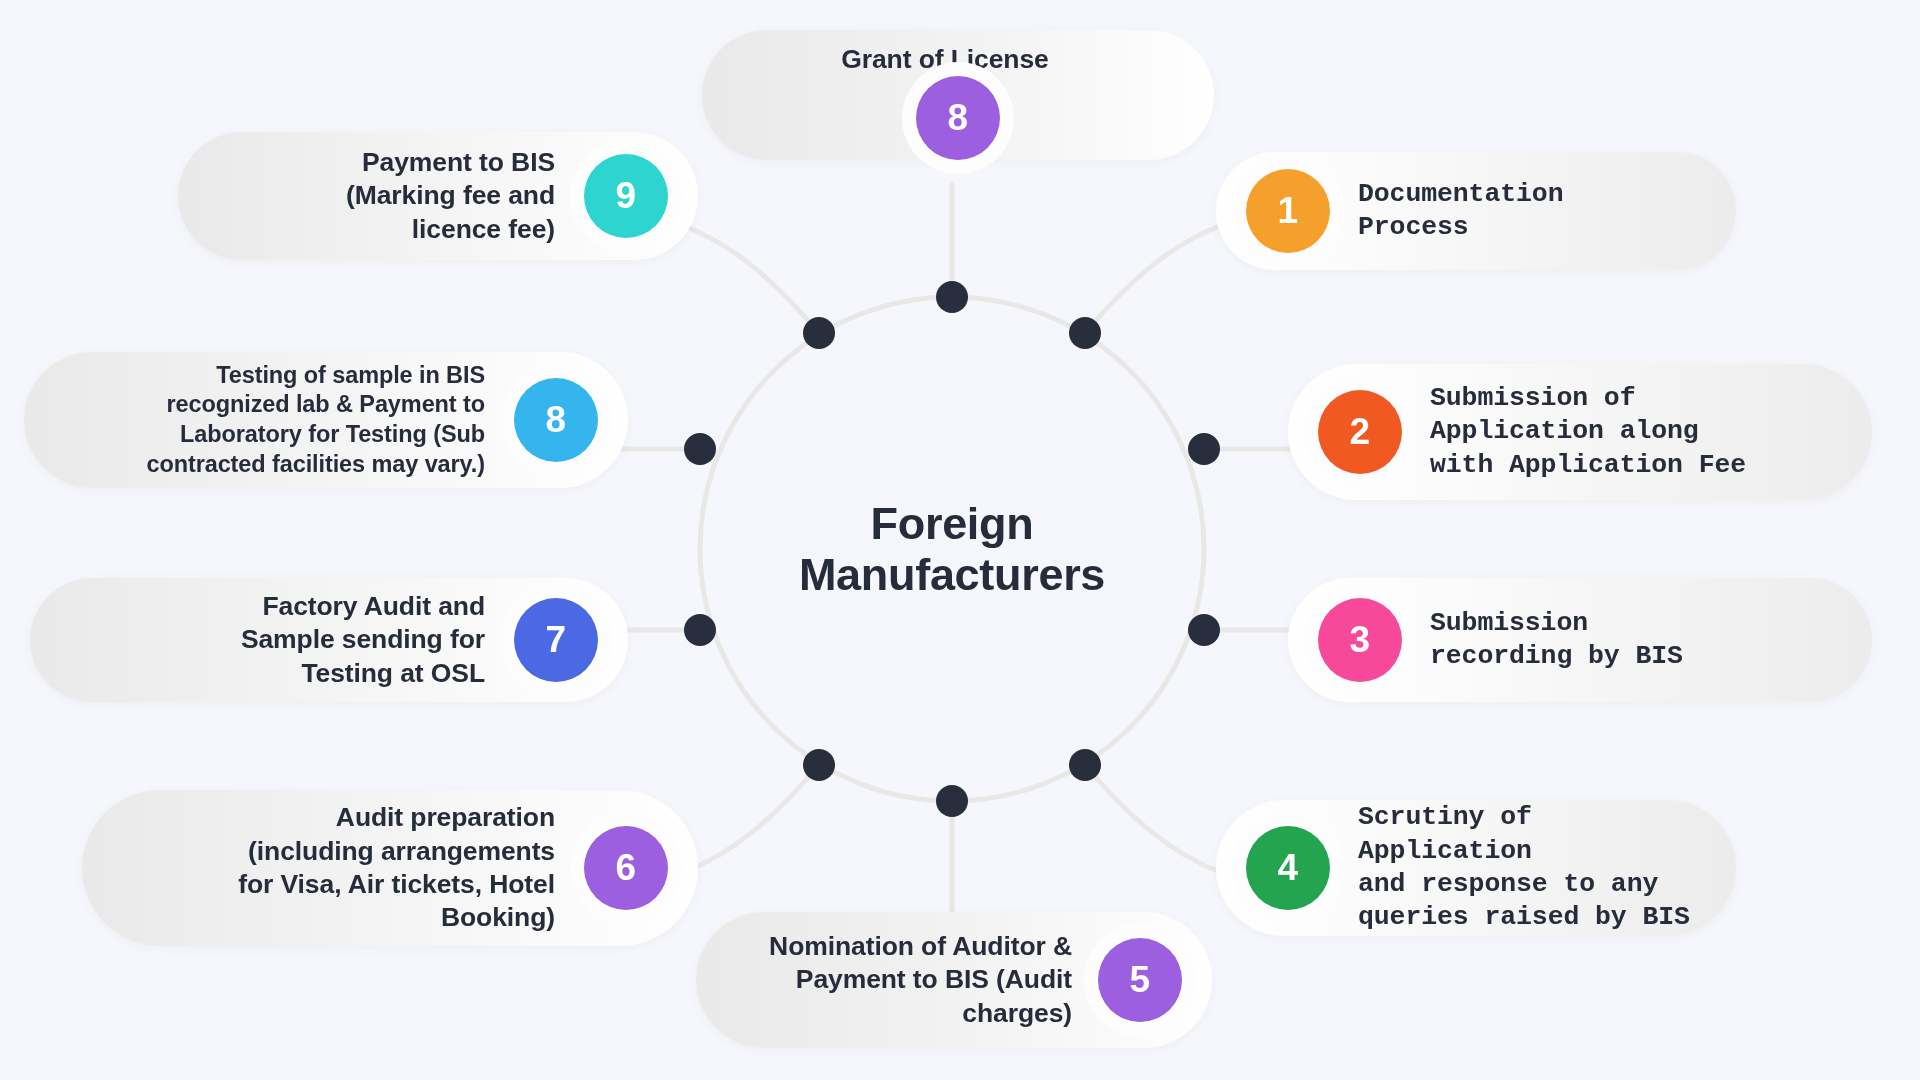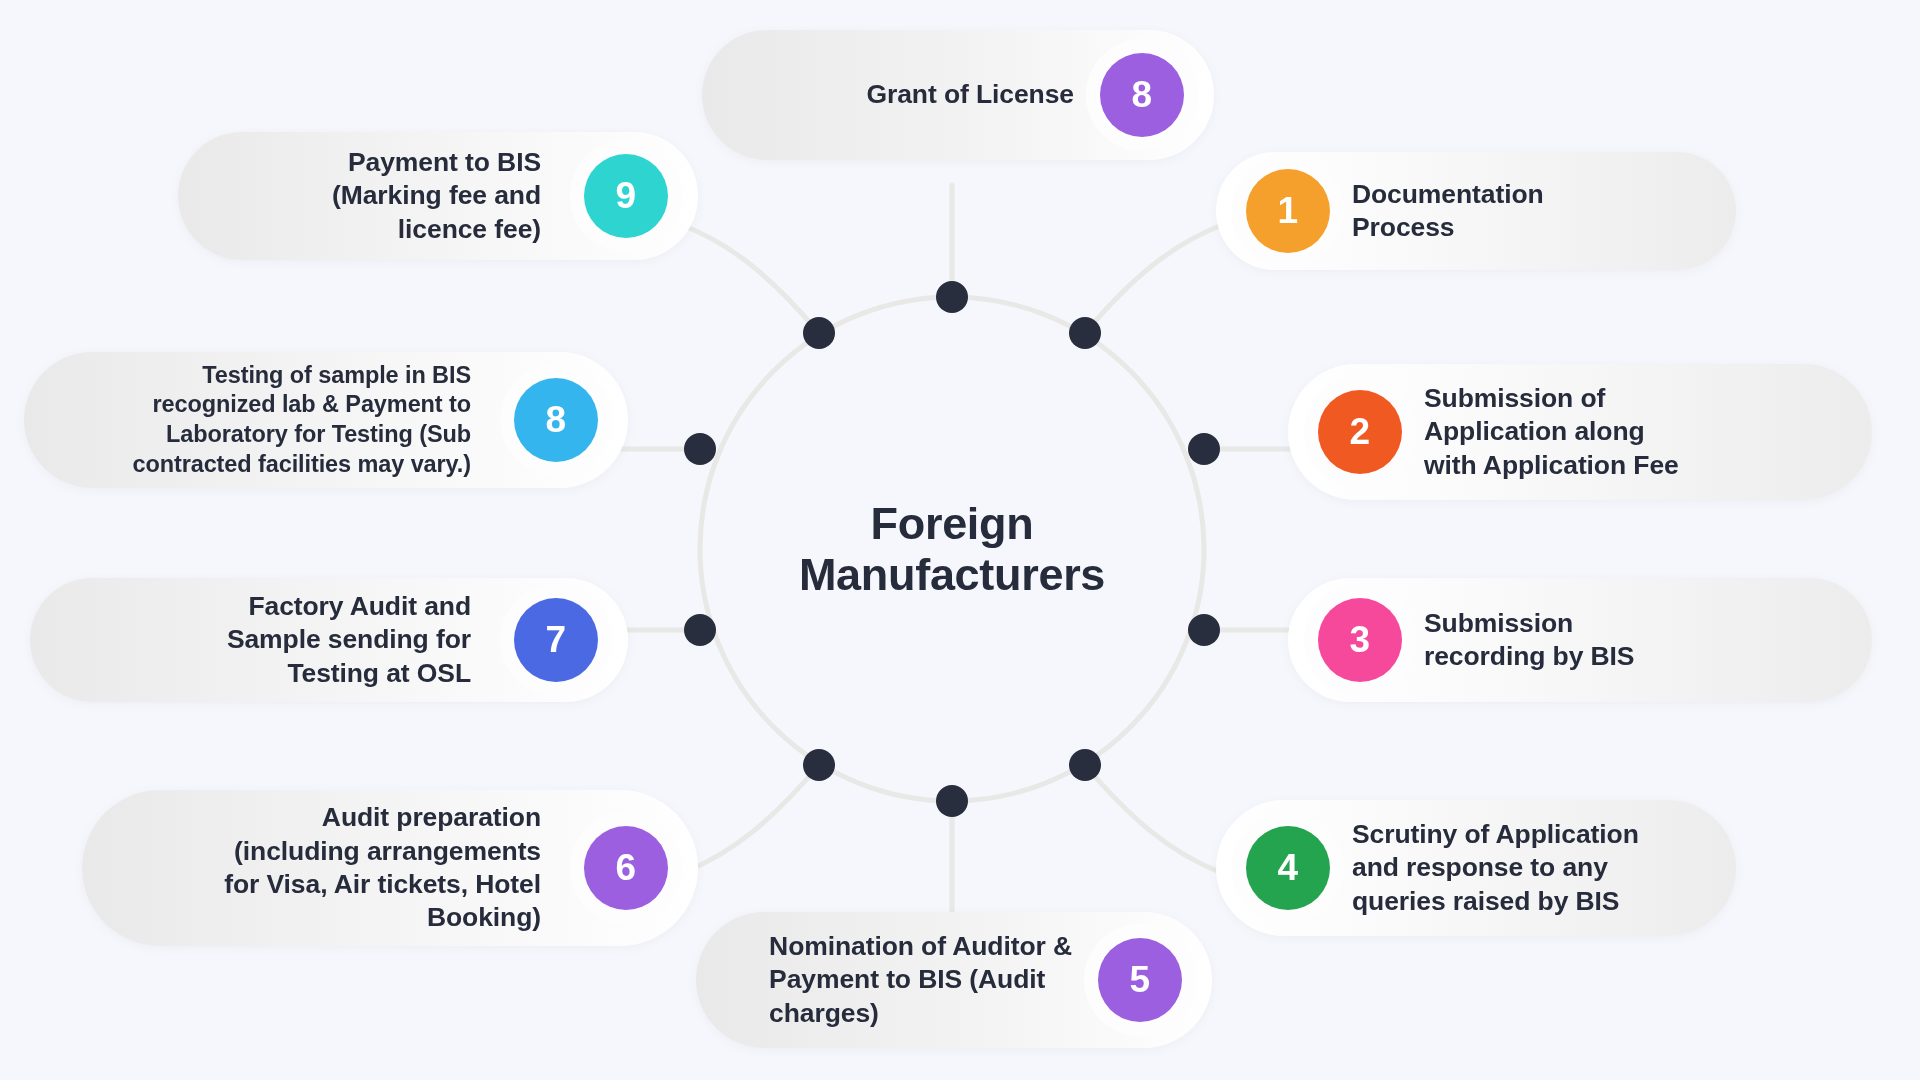"Grant of License" .card.top { flex-direction: row -> column }
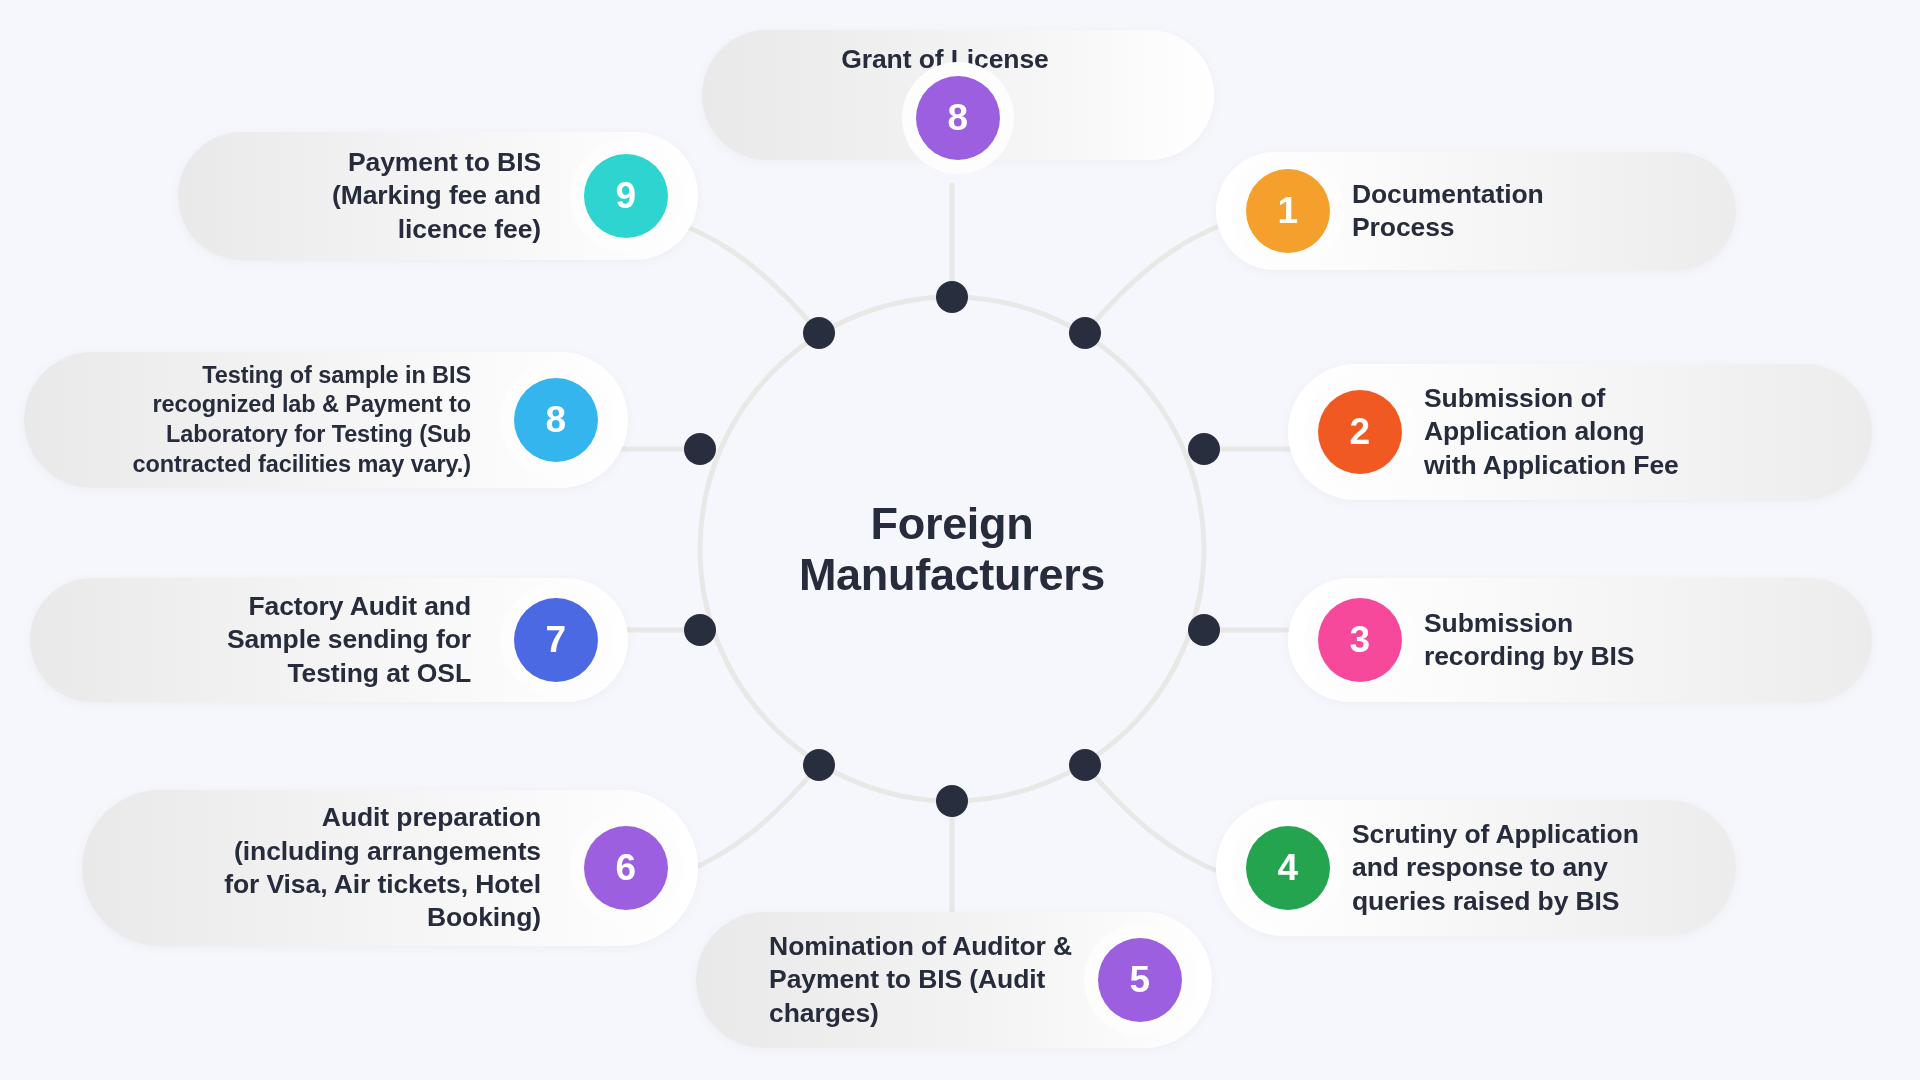"Payment to BIS" .card.left .label { margin-right: 43px -> 29px }
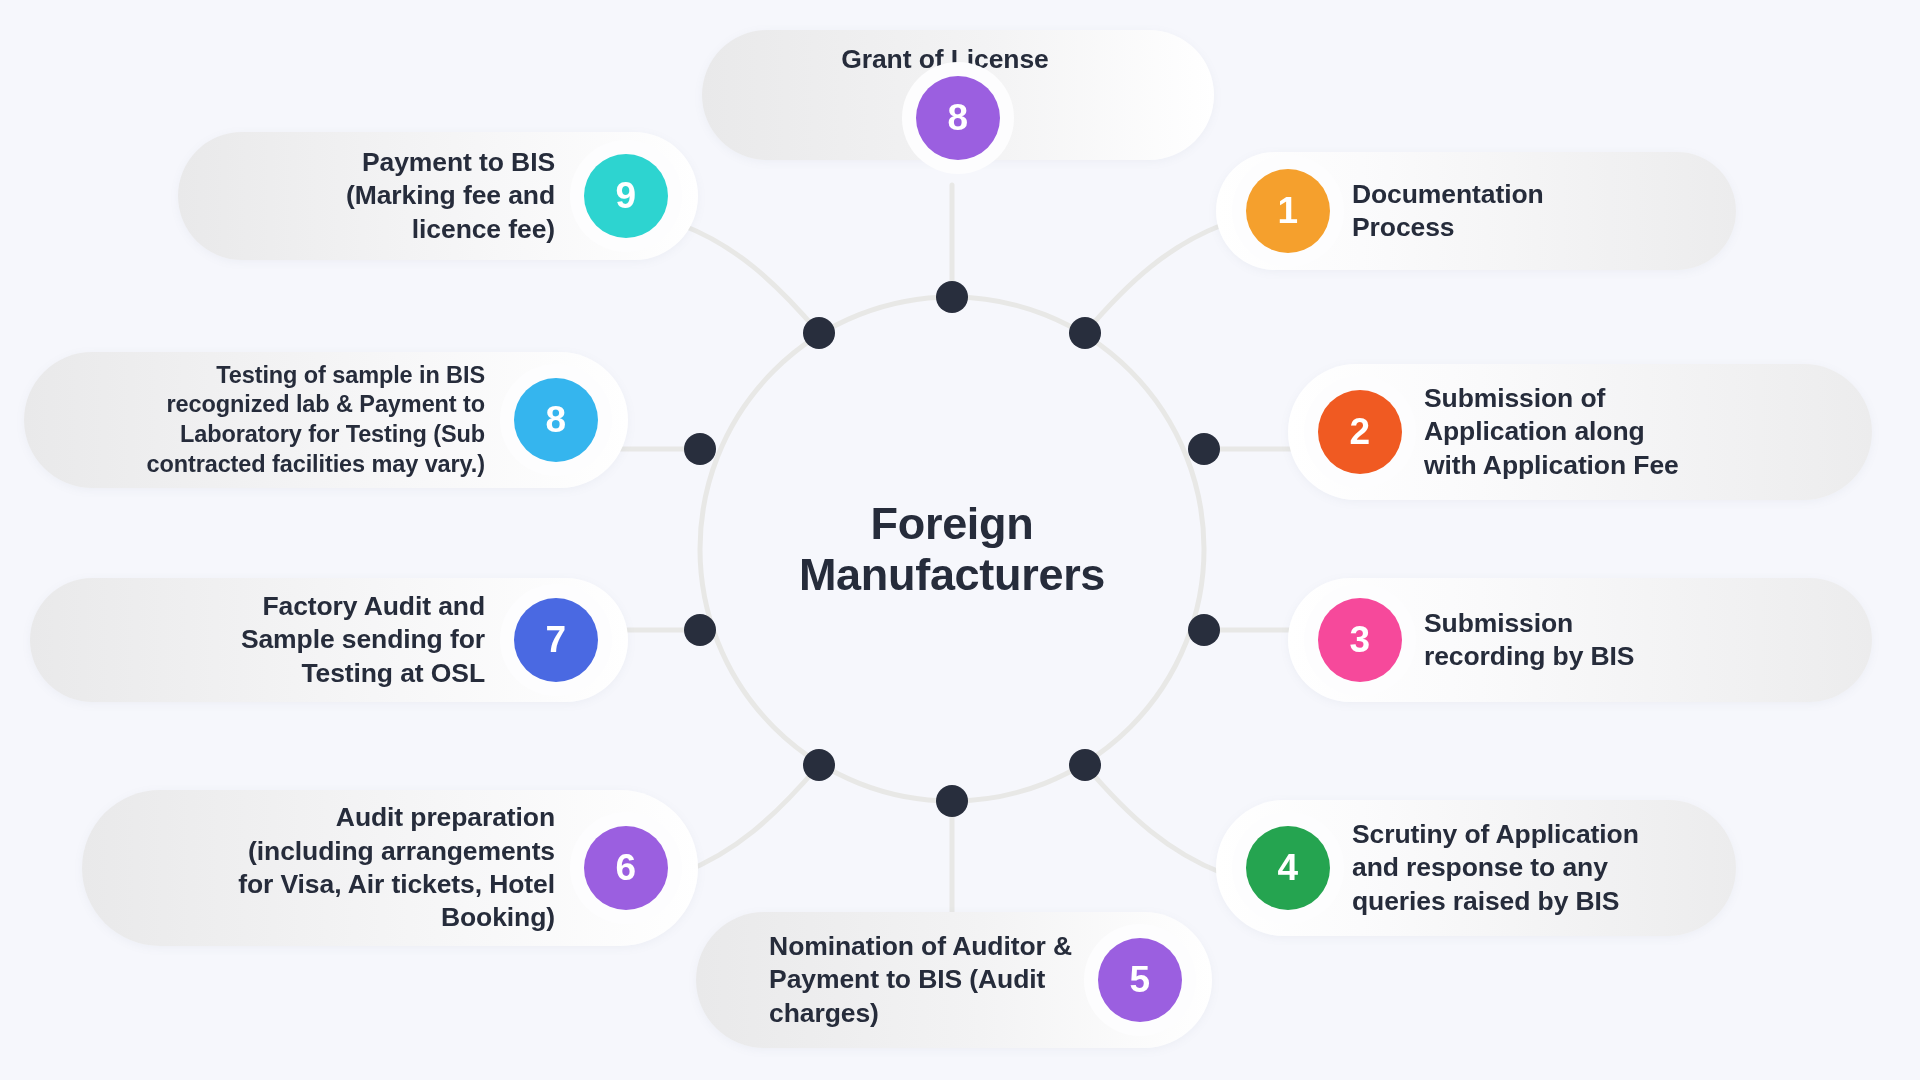"Documentation" .card.right .label { font-family: none -> Liberation Mono, monospace; margin-left: 22px -> 28px }
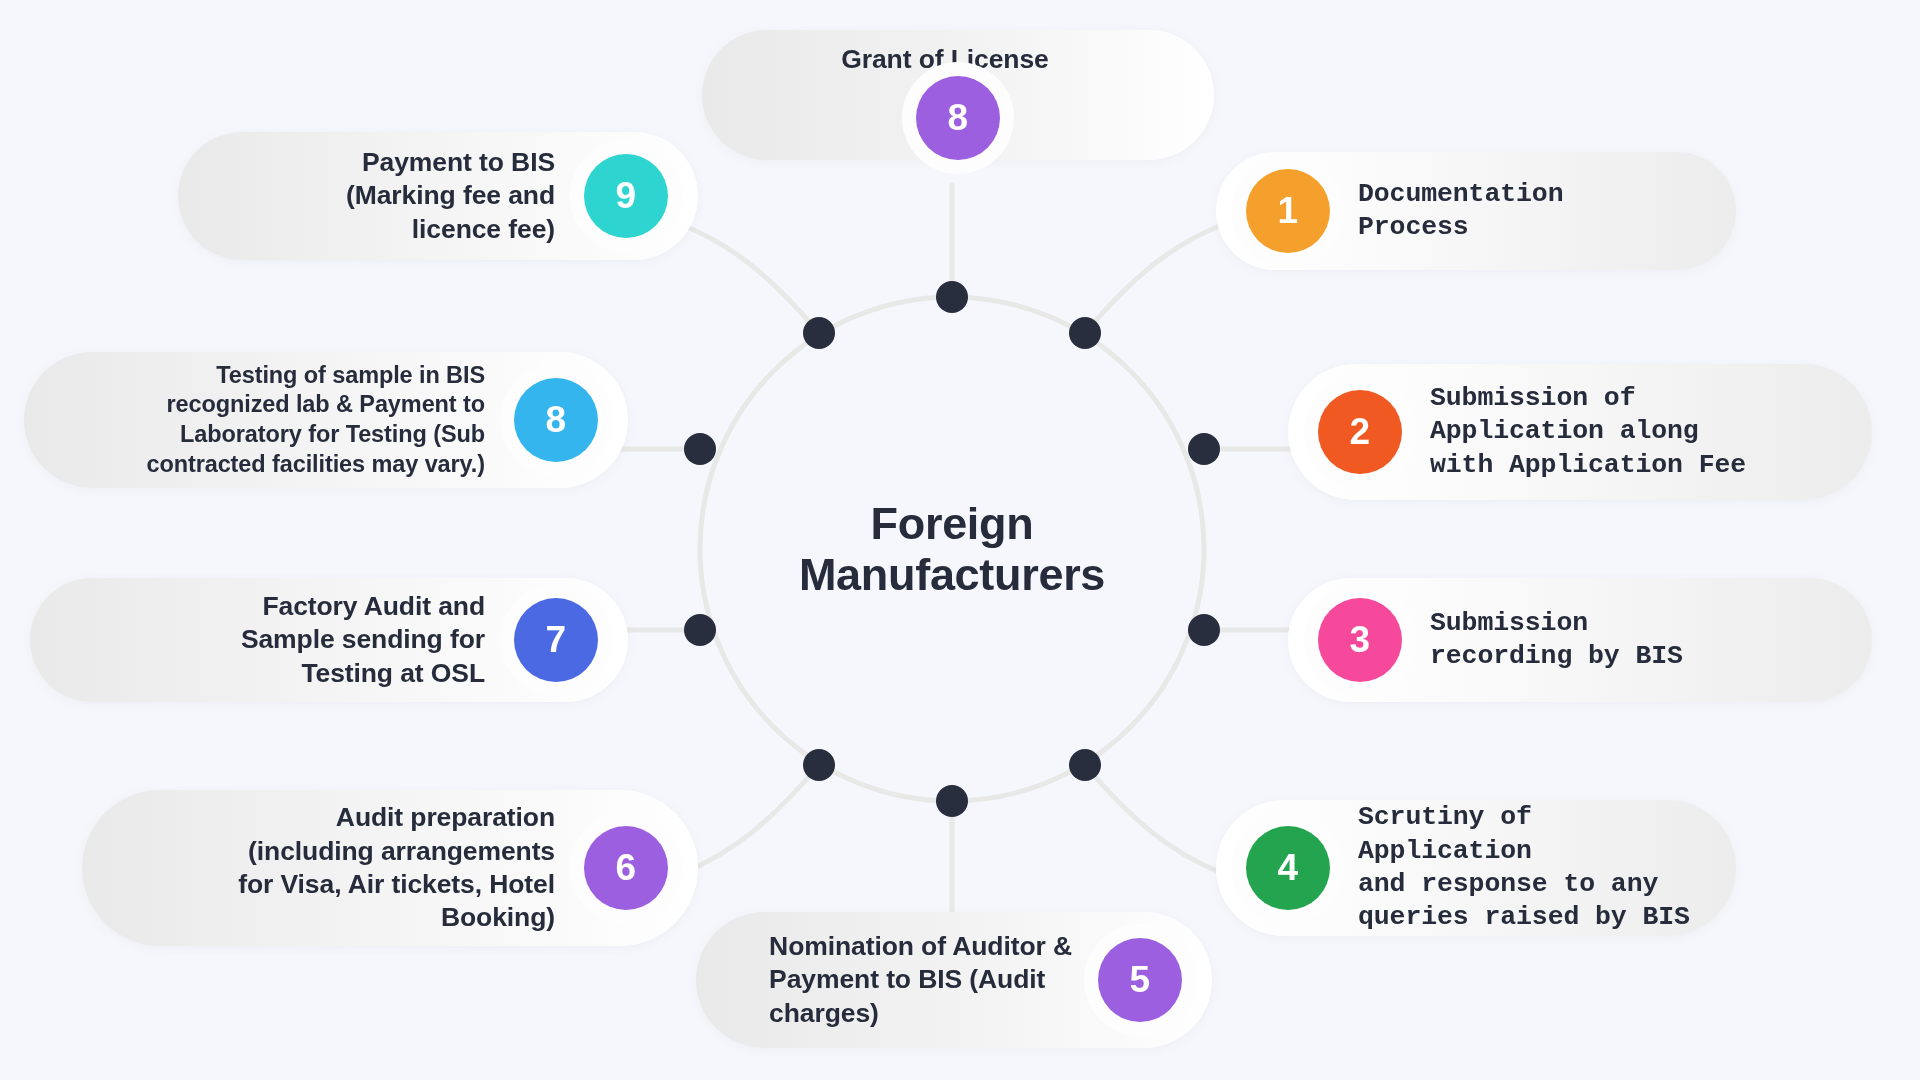"Nomination of Auditor &" div.card { text-align: none -> right }
